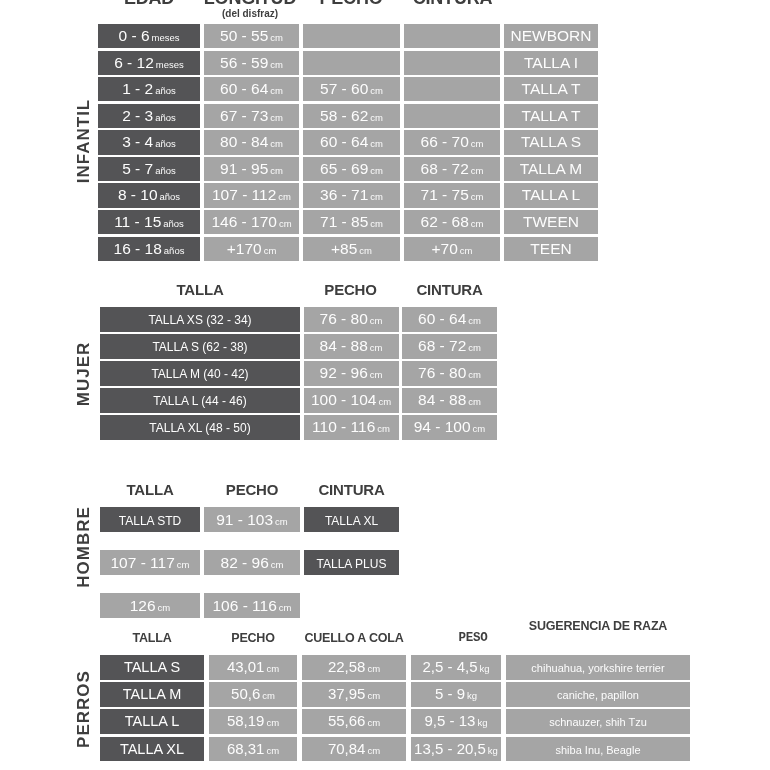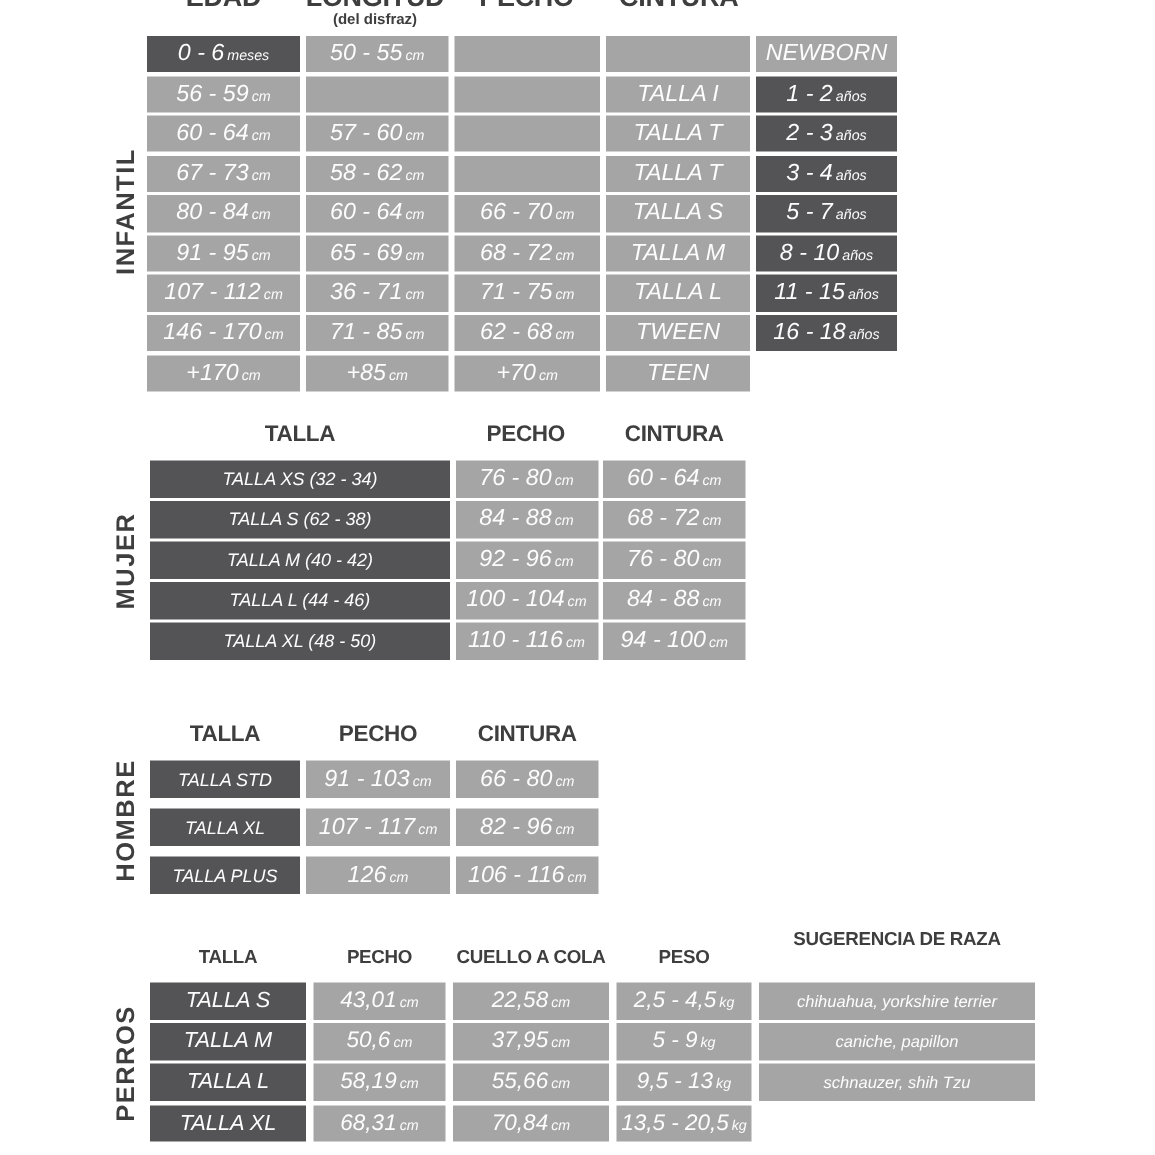"0 - 6 meses" .grid { font-style: italic -> none }
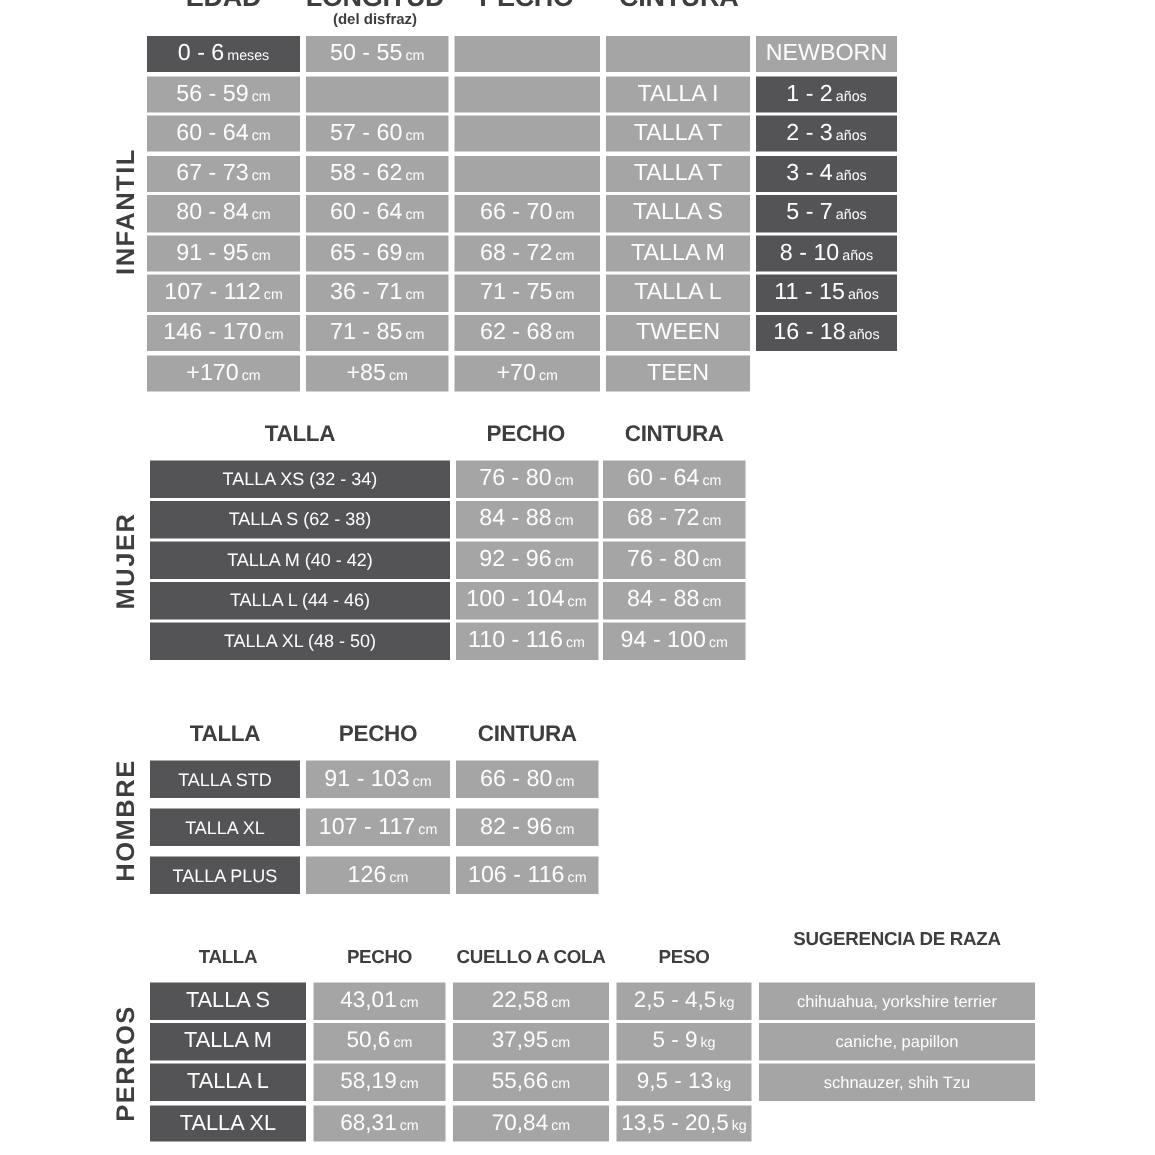"6 - 12 meses" div.cell { html: none -> <div><span>6 - 12</span><span>meses</span></div> }
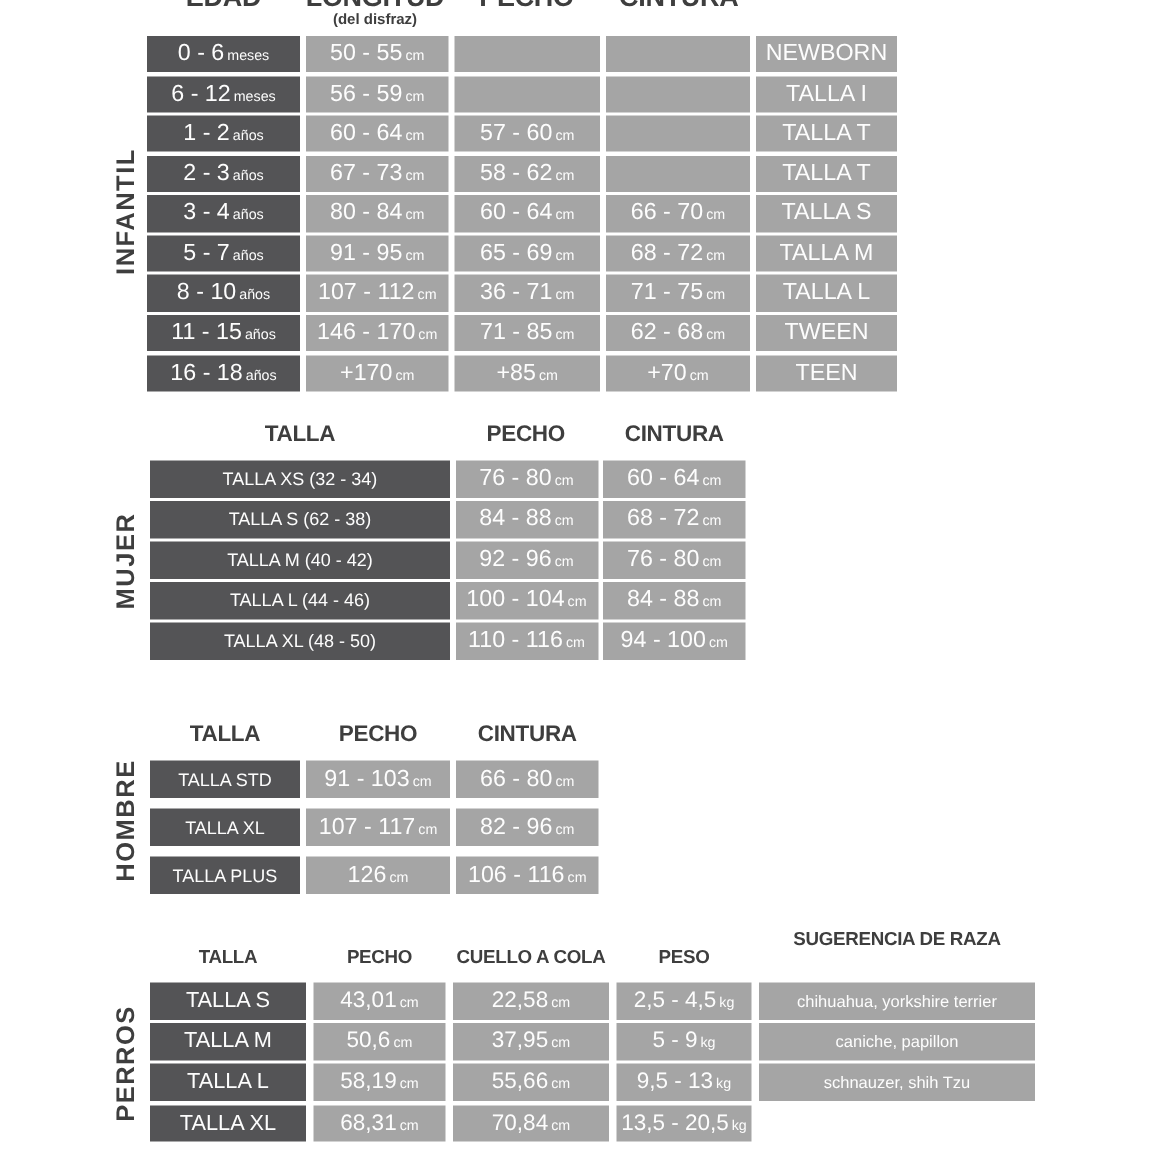"TALLA STD" #rows-hombre { gap: 7px 4px -> 18px 4px }
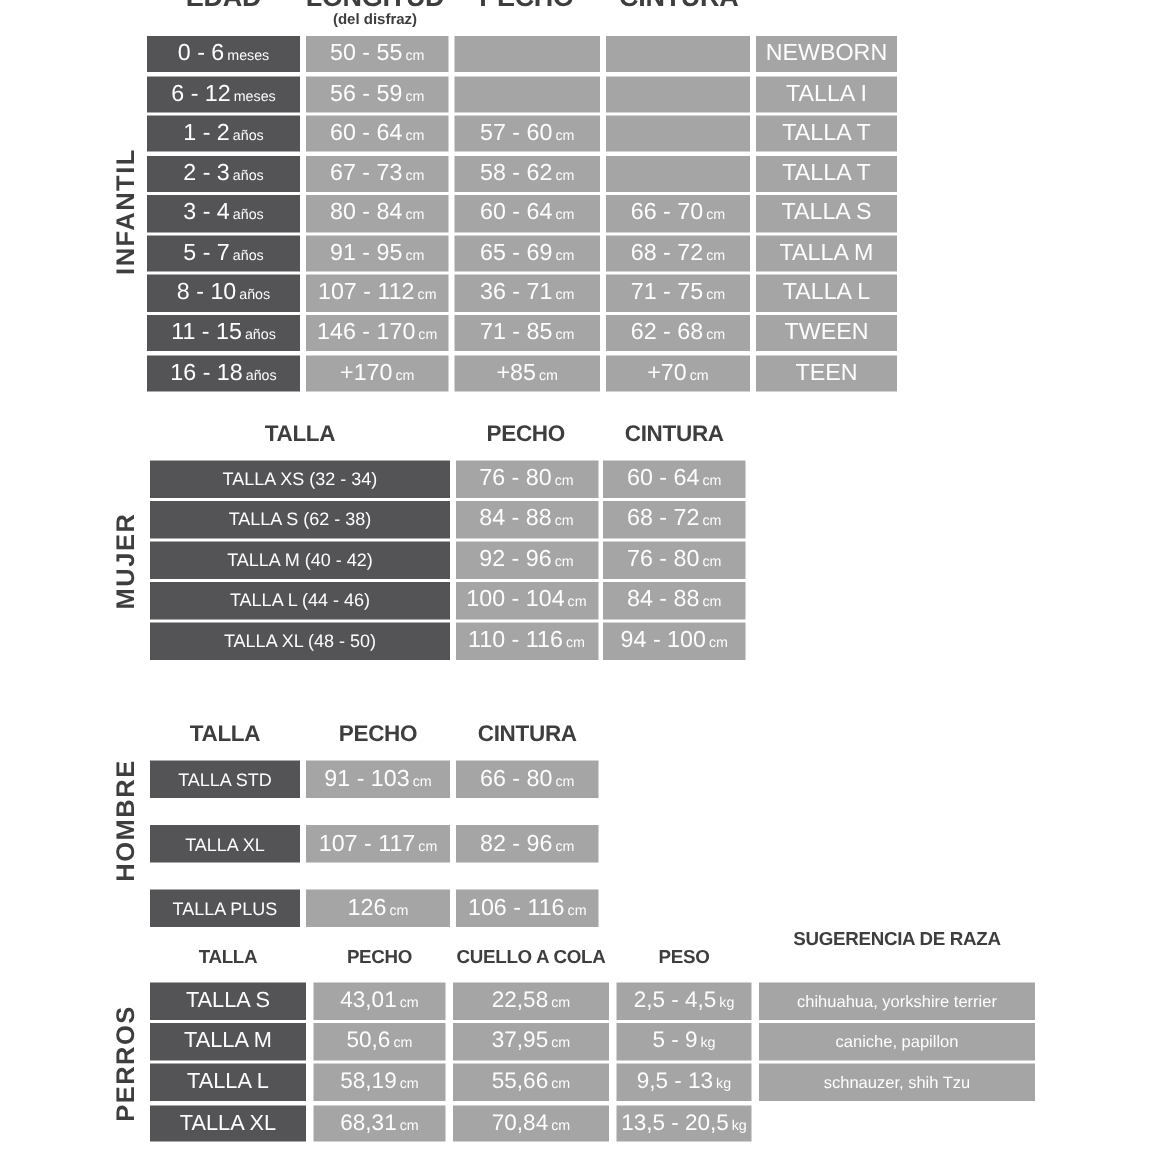"66 - 80 cm" div.cell { html: <div><span>66 - 80</span><span>cm</span></div> -> none }
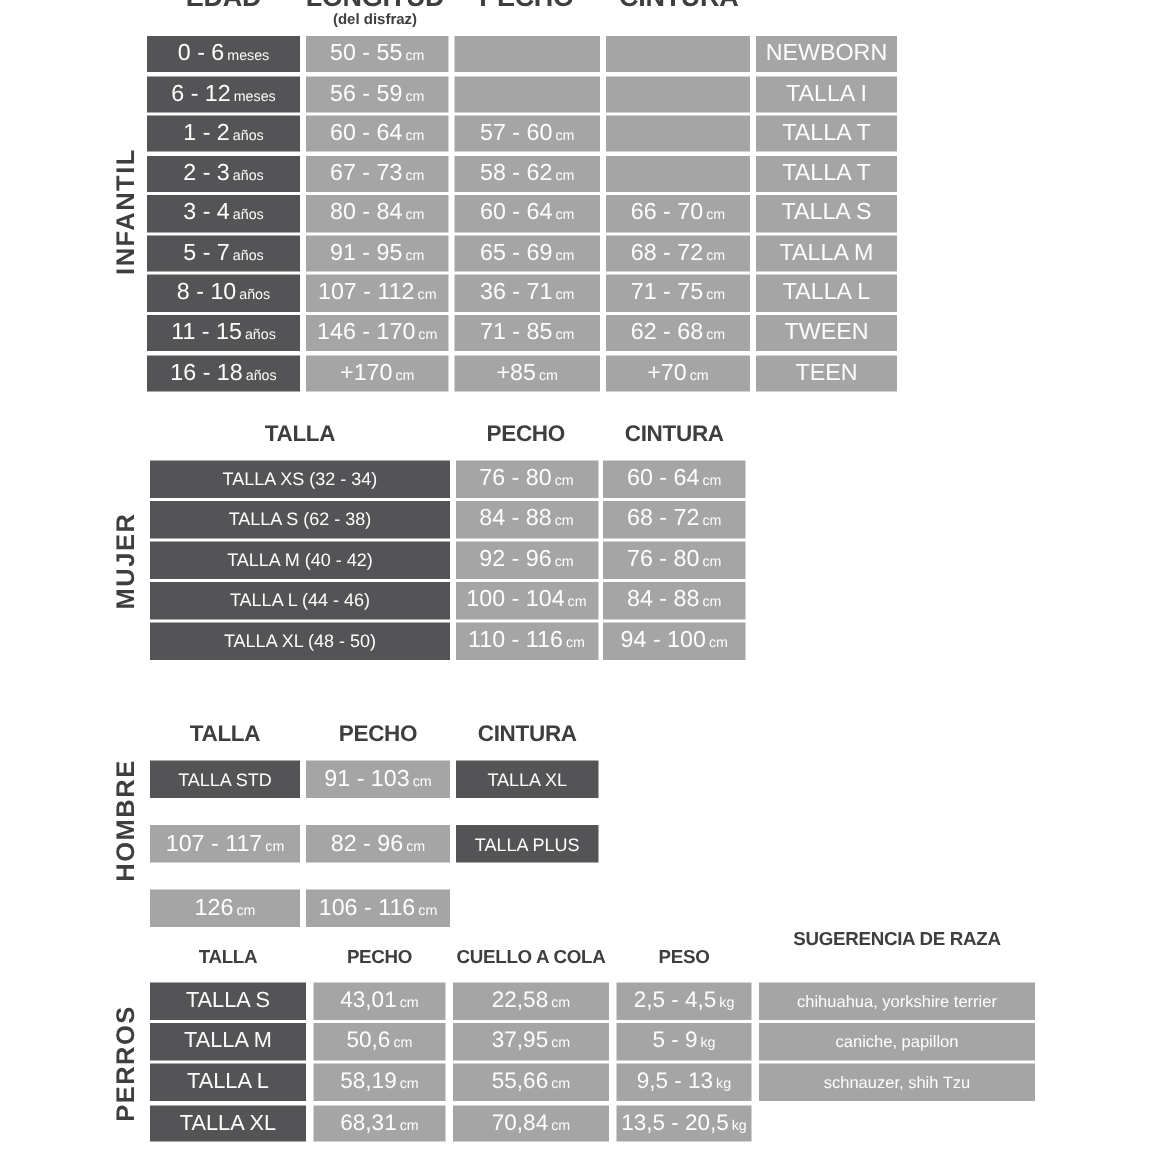"PESO" div.hdr { font-family: none -> Liberation Mono, monospace; left: 411px -> 428px }
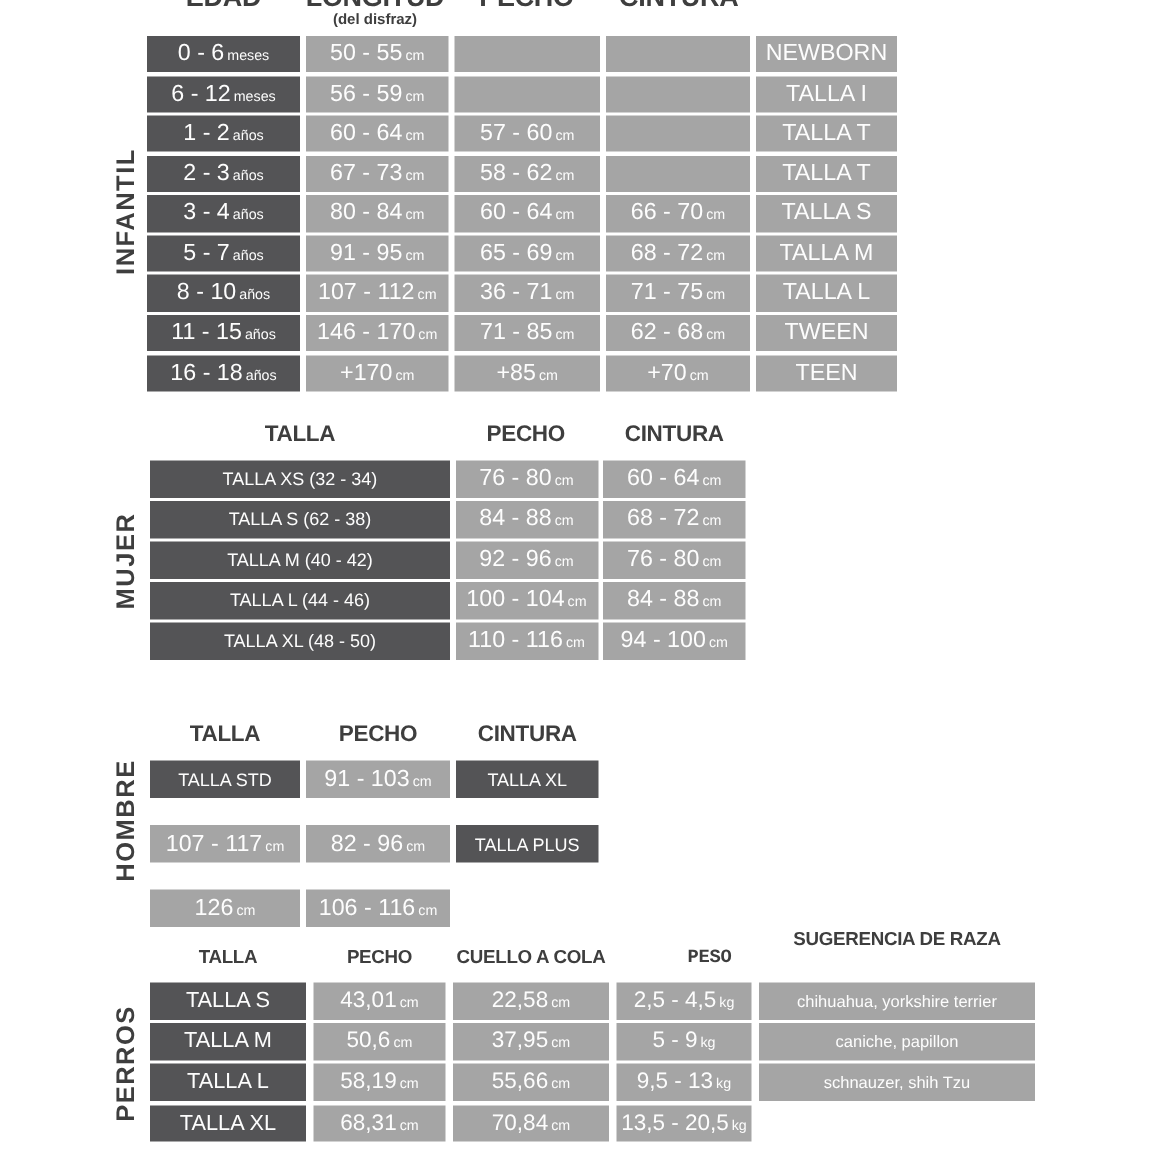"shiba Inu, Beagle" div.cell { html: none -> <div><span>shiba Inu, Beagle</span></div> }
